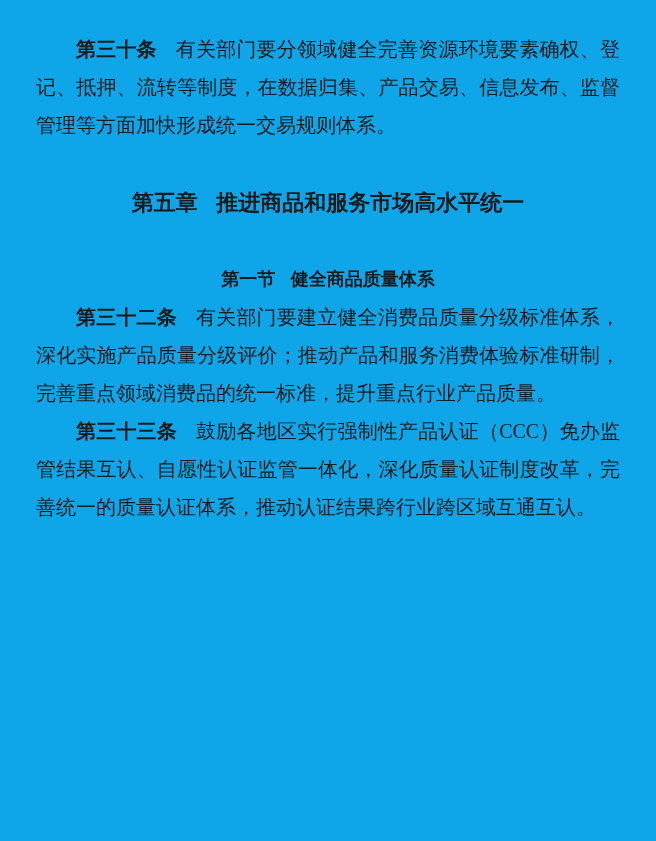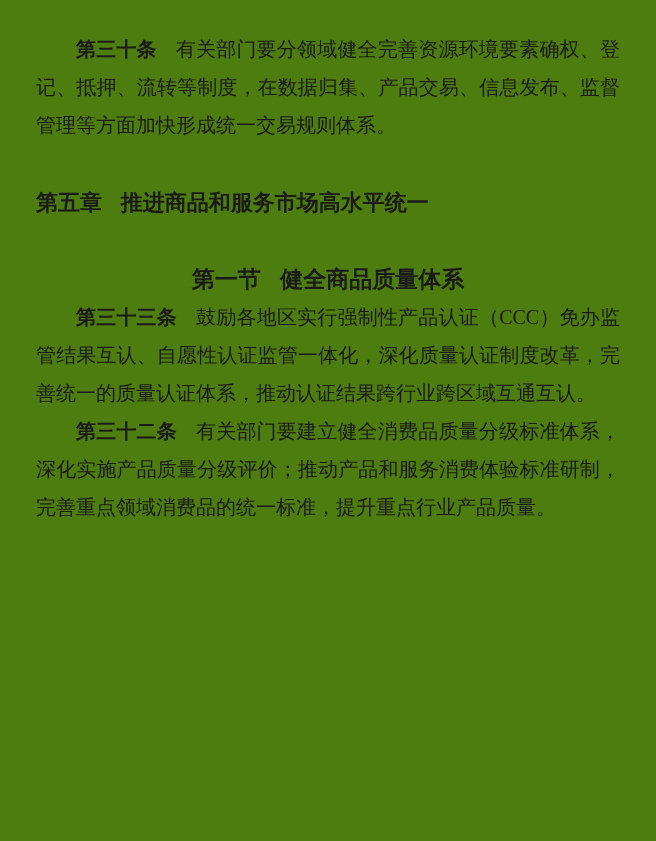"第三十条" .page { background: #4d7c0f -> #0ea5e9 }
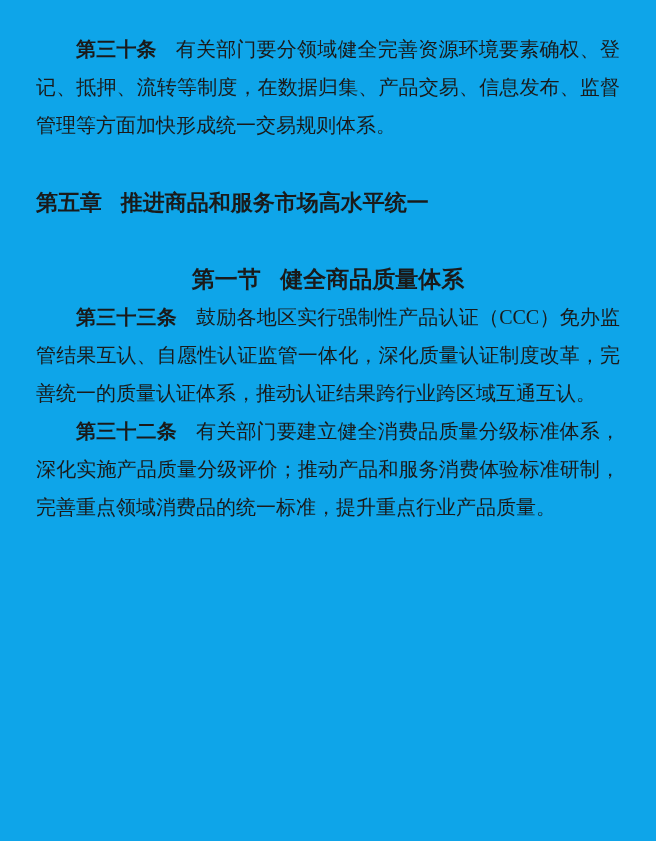"第五章 推进商品和服务市场高水平统一" h2.chapter-heading { text-align: none -> center }
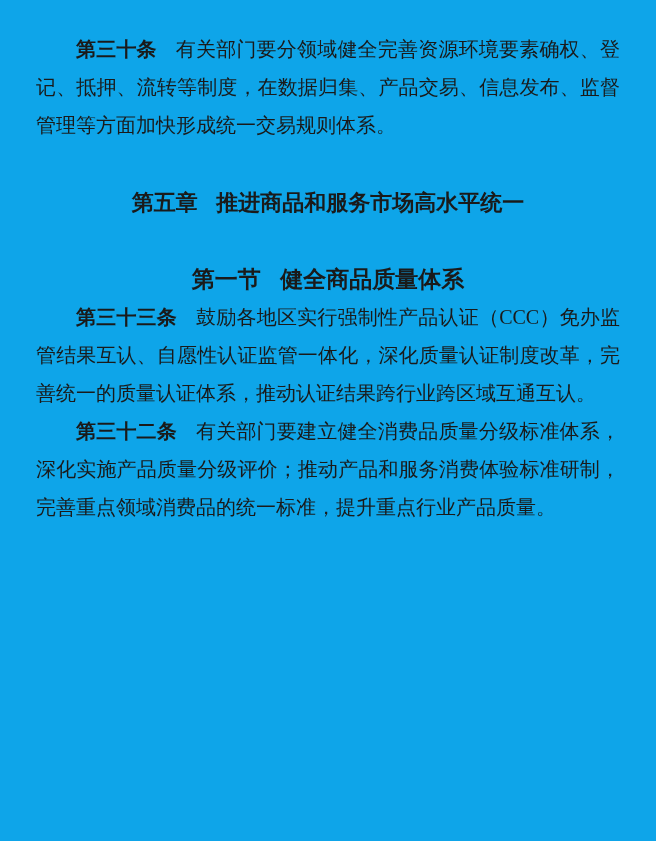"第一节 健全商品质量体系" h3.section-heading { font-size: 23px -> 18px }
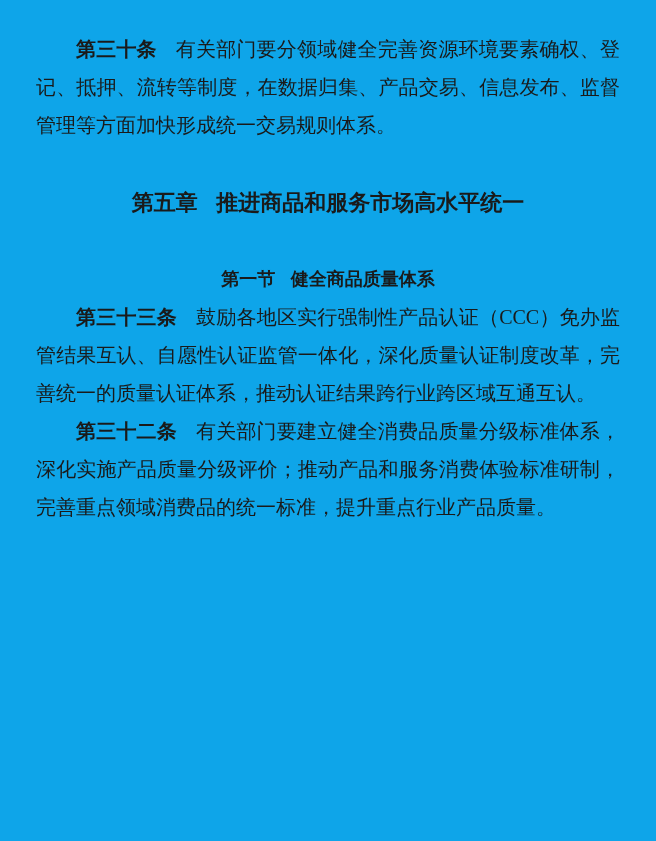"第三十三条" p.para { order: before "第三十二条" -> after "第三十二条" }
